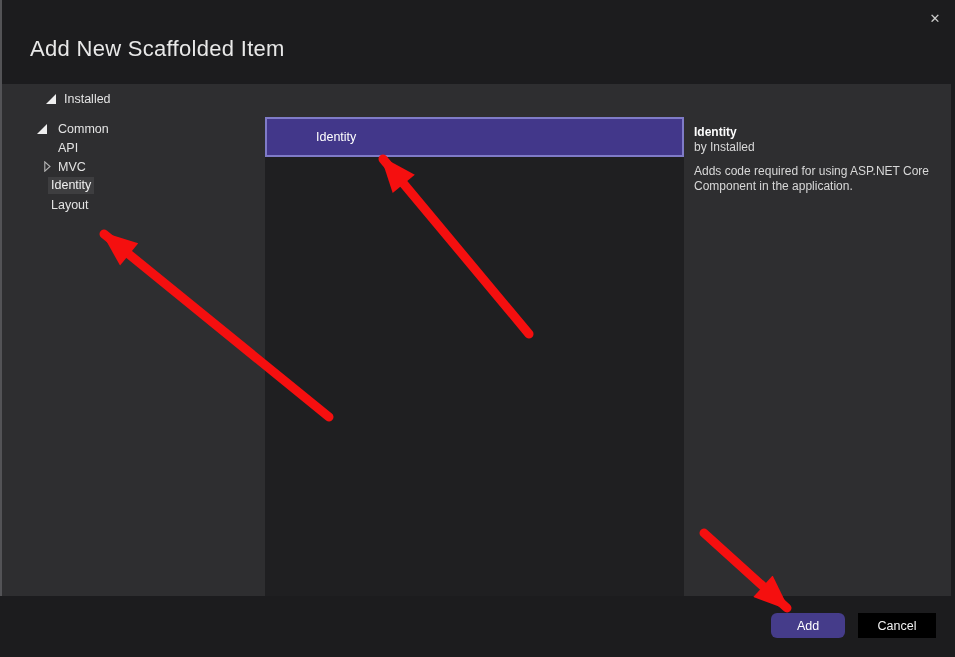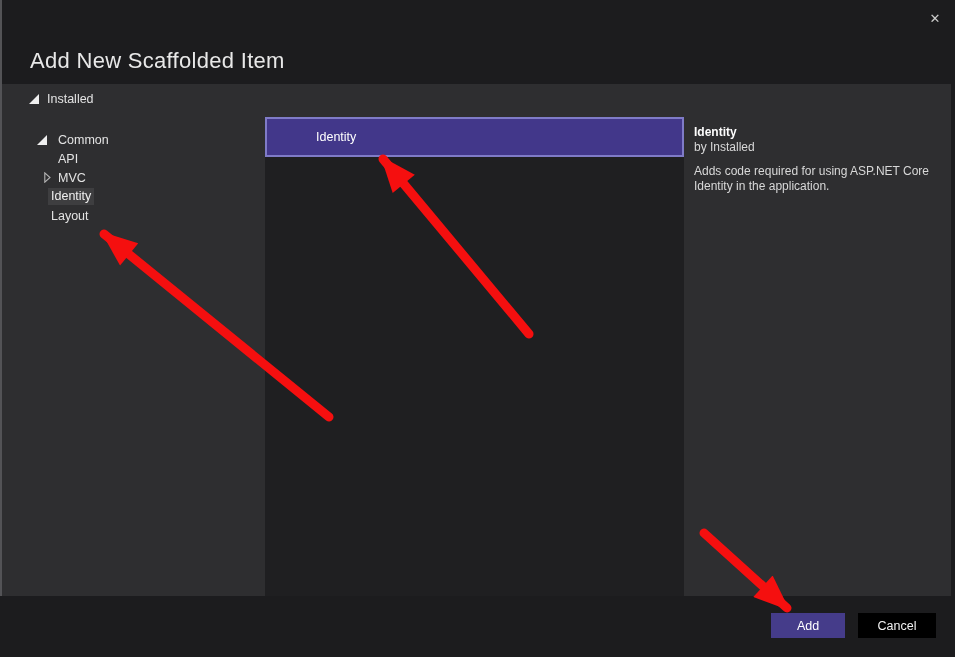"Add New Scaffolded Item" #title-bar { top: 12px -> 0 }
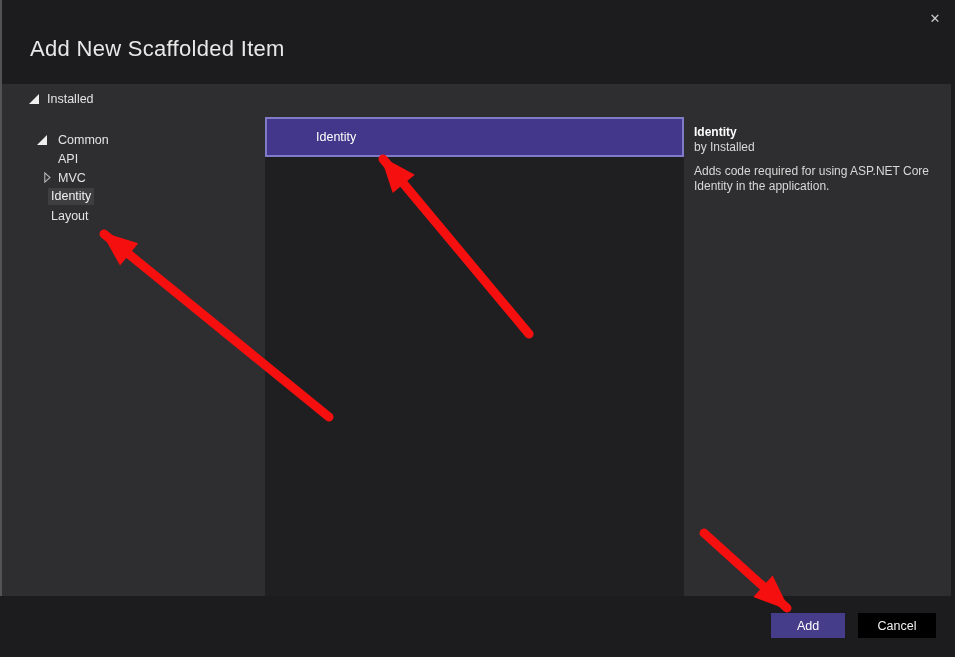"Installed" .row-root { margin-bottom: 22px -> 11px; padding-left: 27px -> 44px }
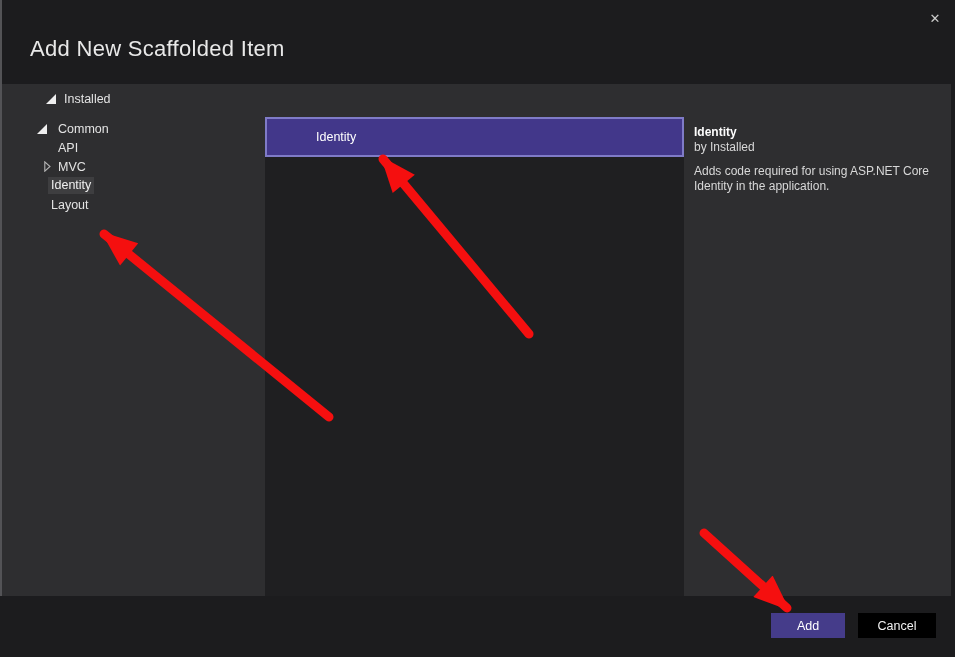"Adds code required for using" div { text: Identity -> Component }
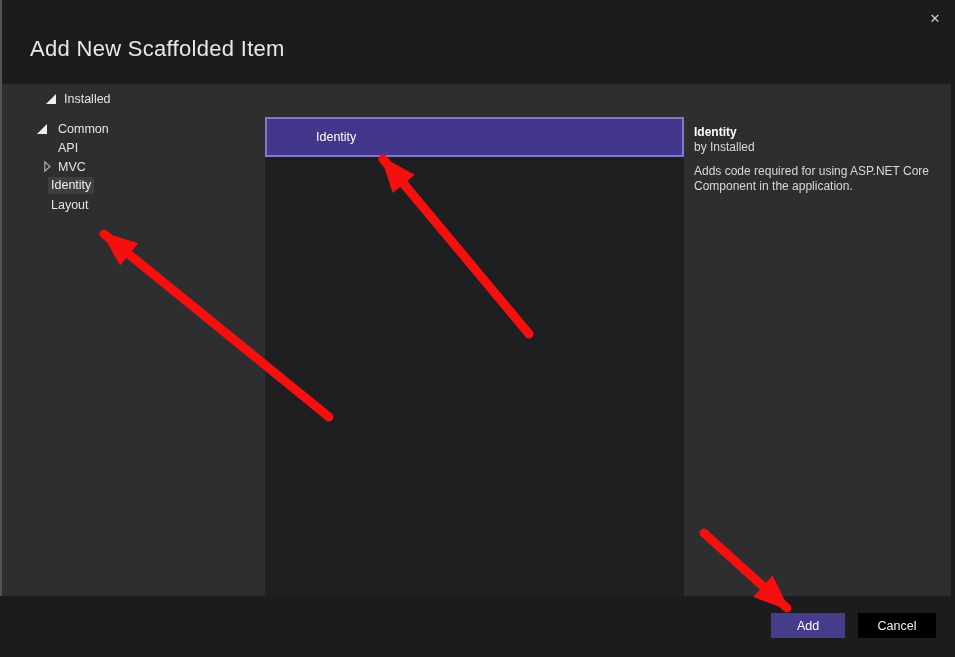"Add" #add-btn { border-radius: none -> 6px }
